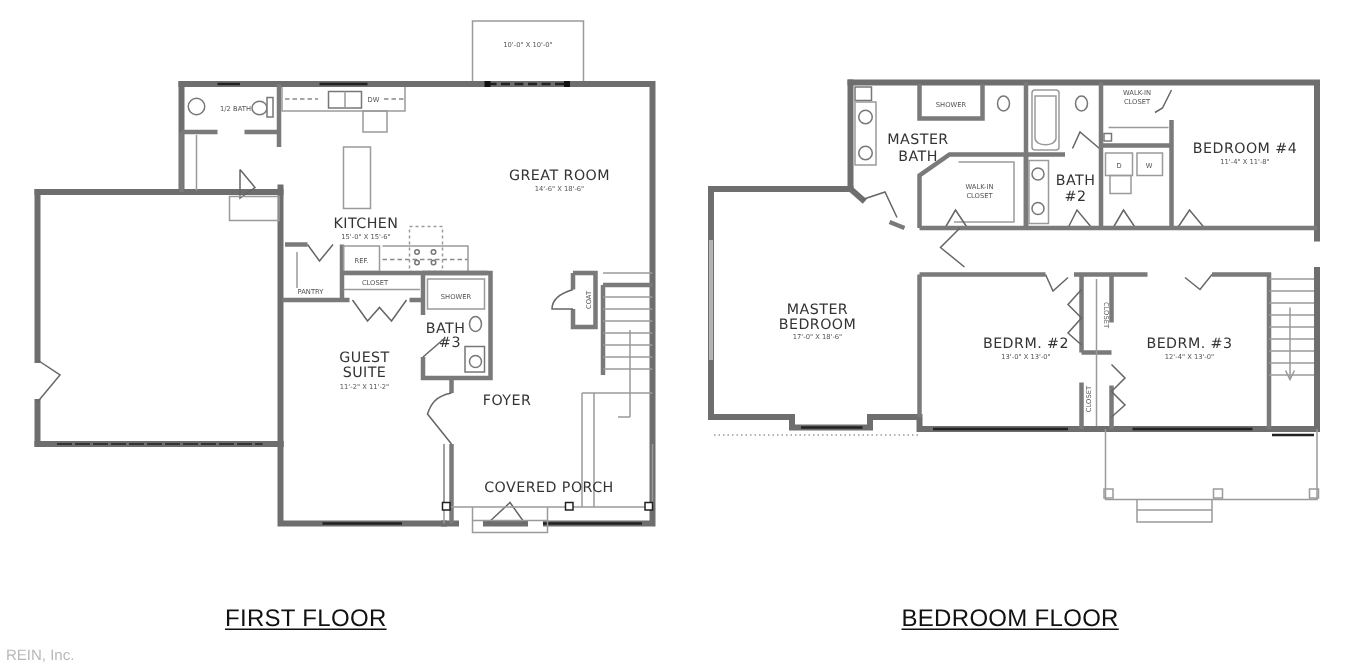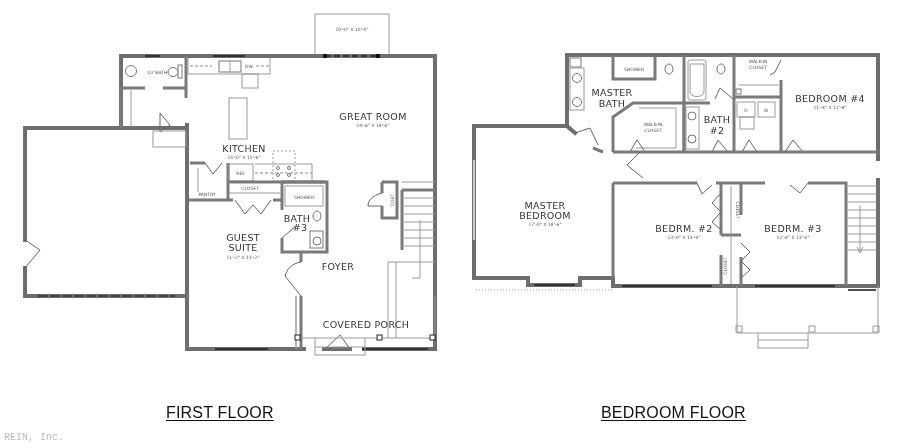"FIRST FLOOR" div.floor-title { left: 166px -> 150px }
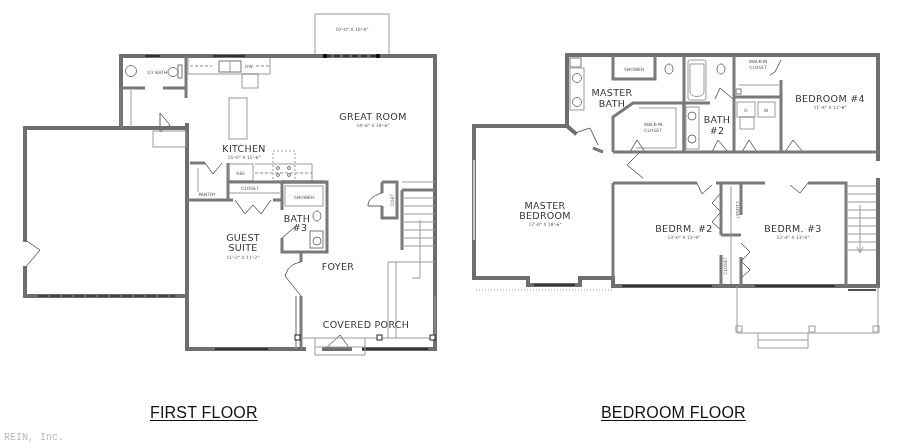"REIN, Inc." .watermark { font-family: Liberation Mono, monospace -> Liberation Sans, sans-serif }
